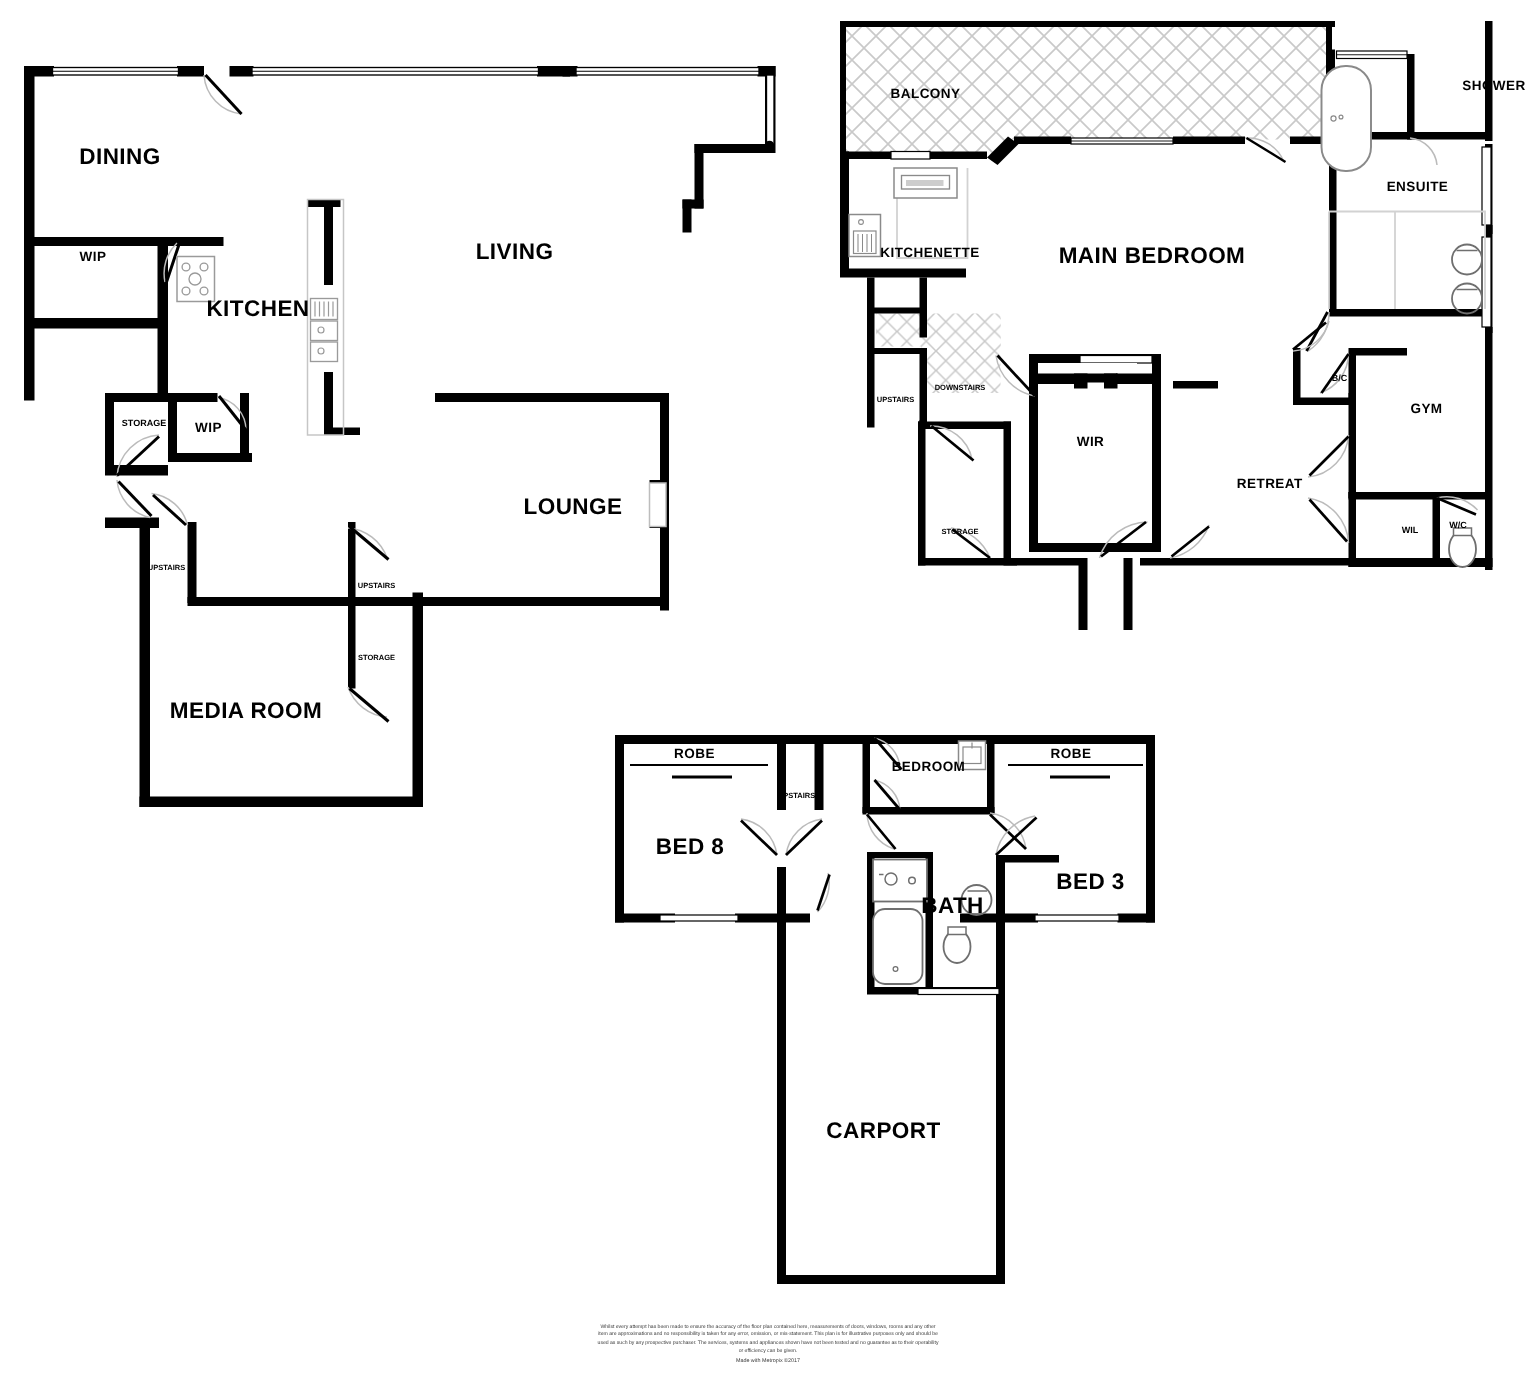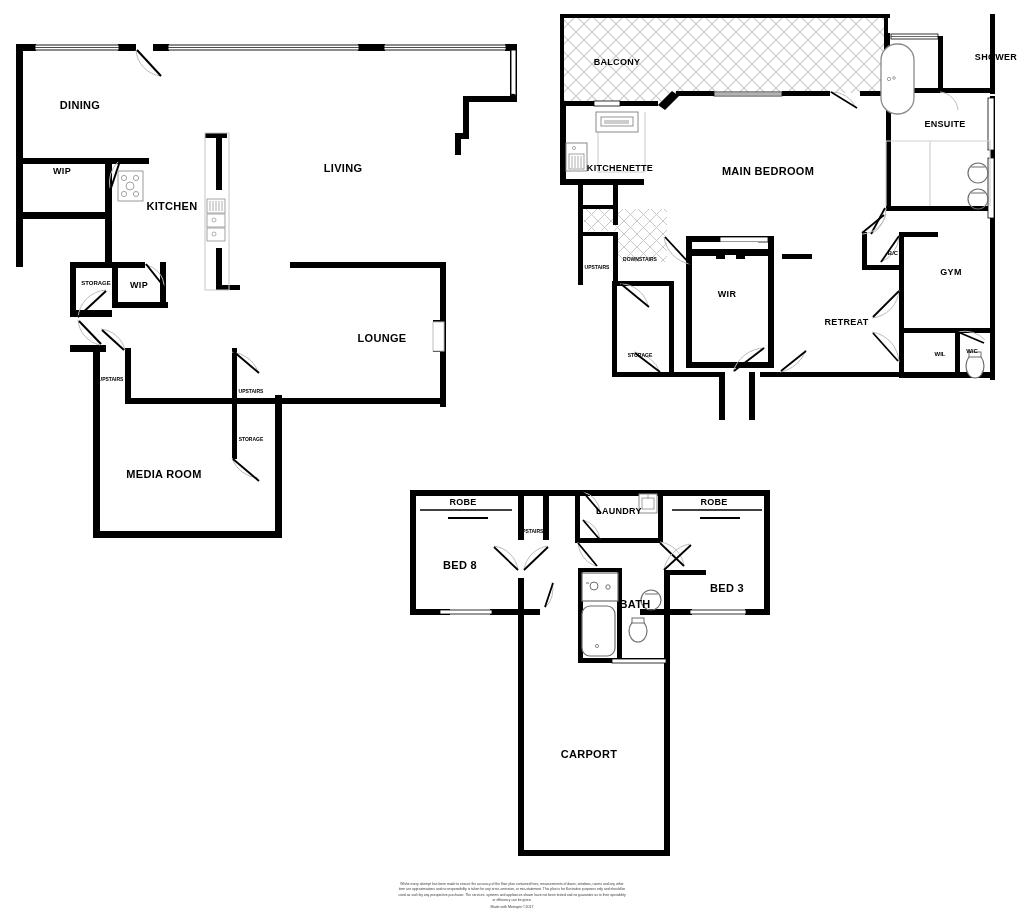"DINING" .lbl.big { font-size: 11px -> 15px }
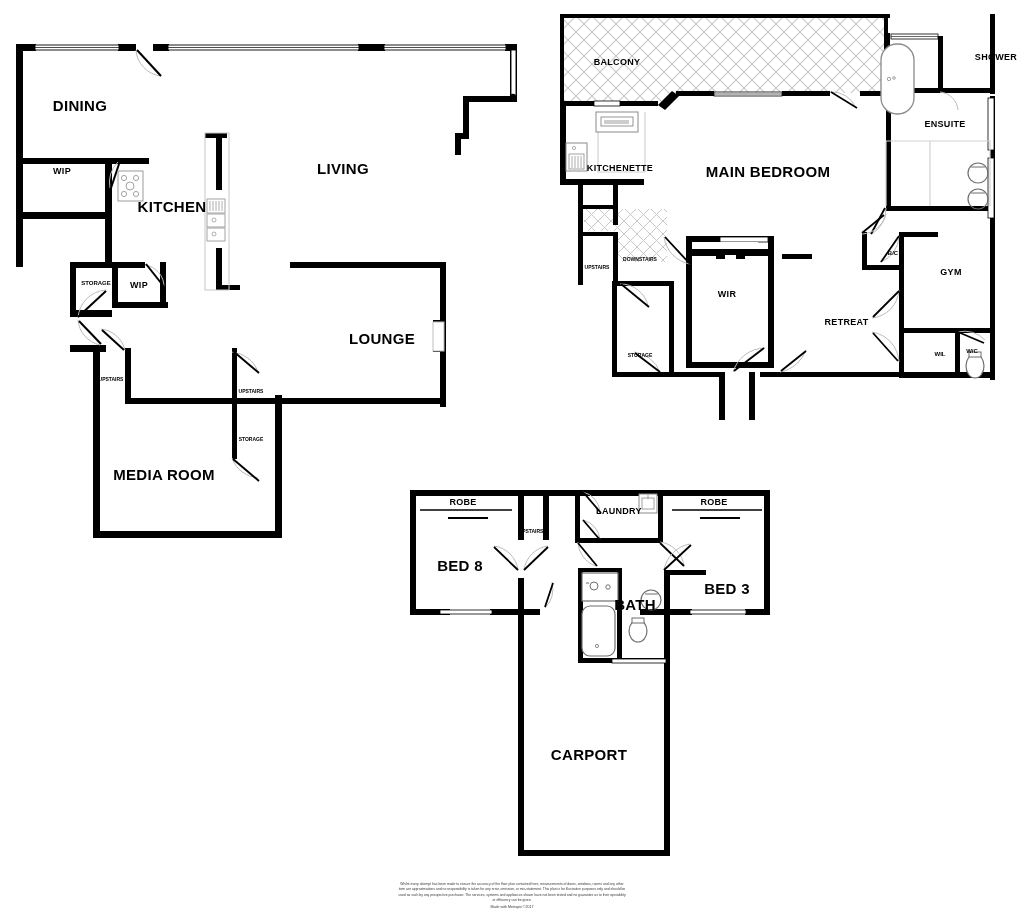"LAUNDRY" div.lbl { text: LAUNDRY -> BEDROOM }
